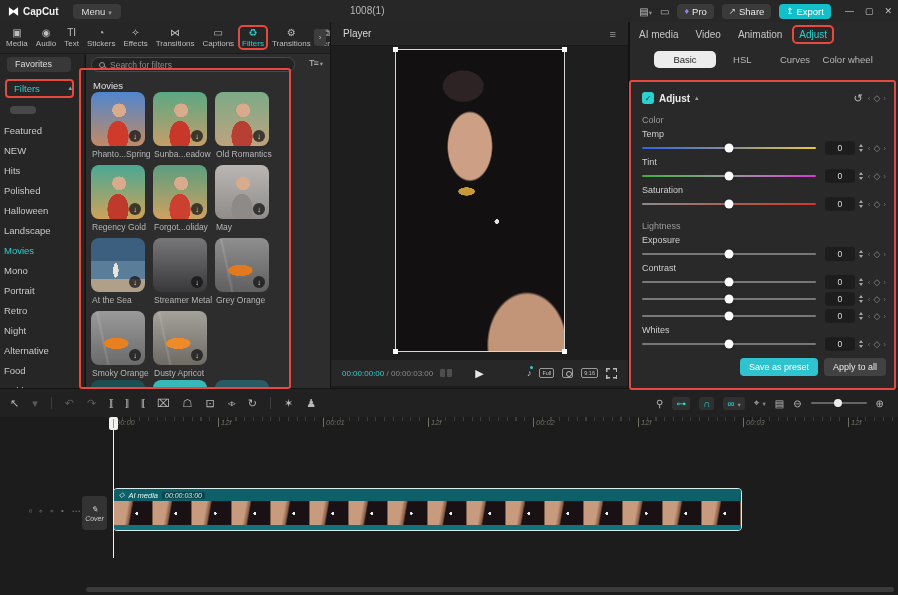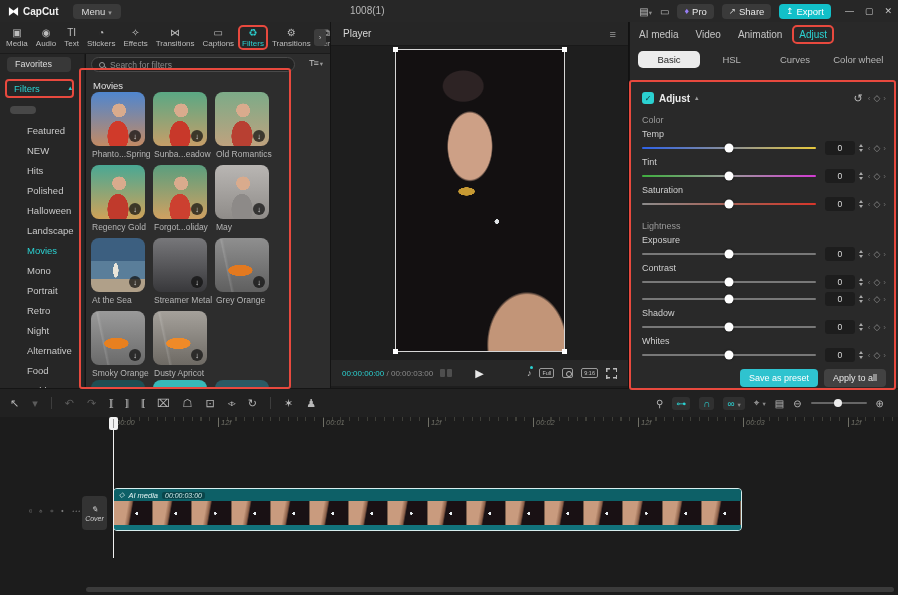"Basic" .subtabs { padding: 2px 8px 0 -> 2px 24px 0 }
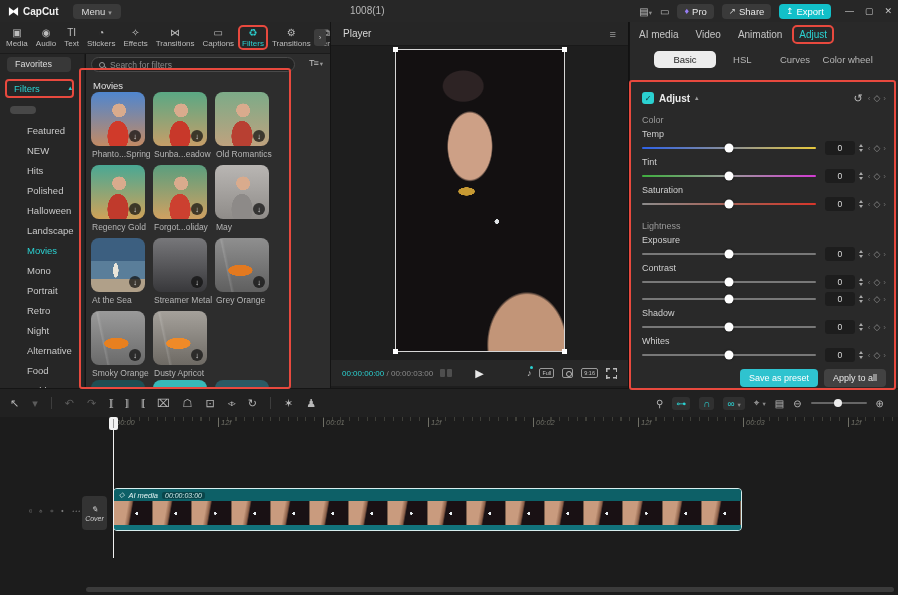"Featured" .cat-item { margin-left: 23px -> none }
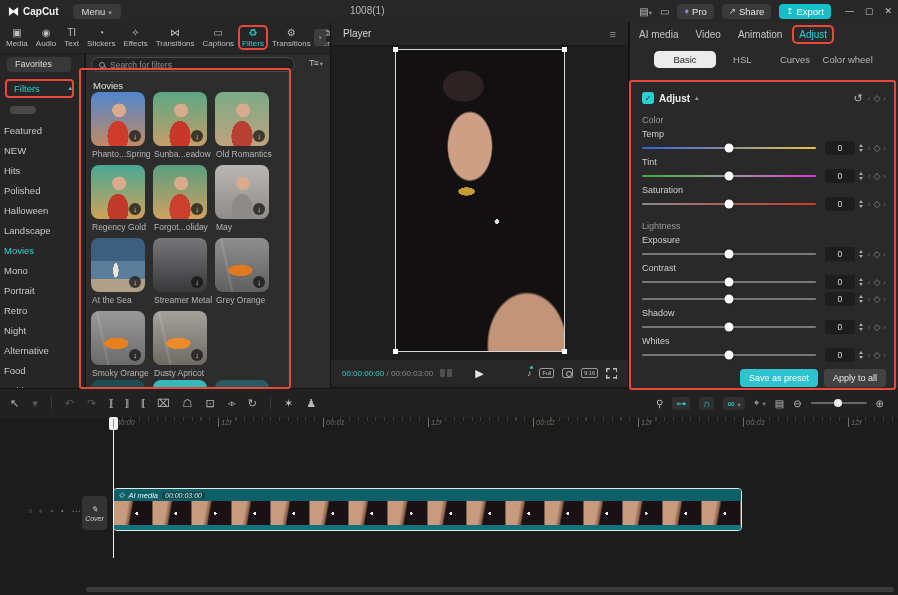"Shadow" div.slabel { html: <div>Shadow</div> -> none }
